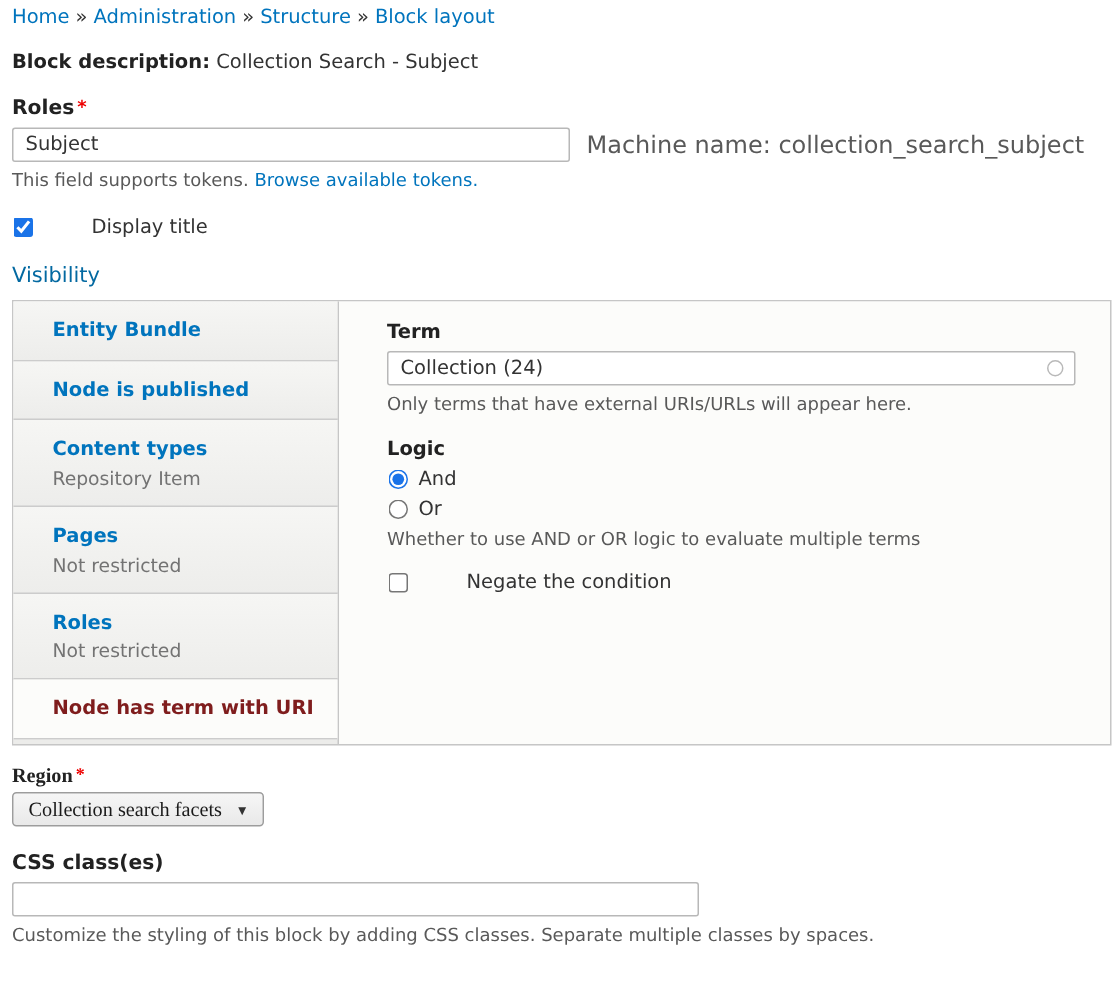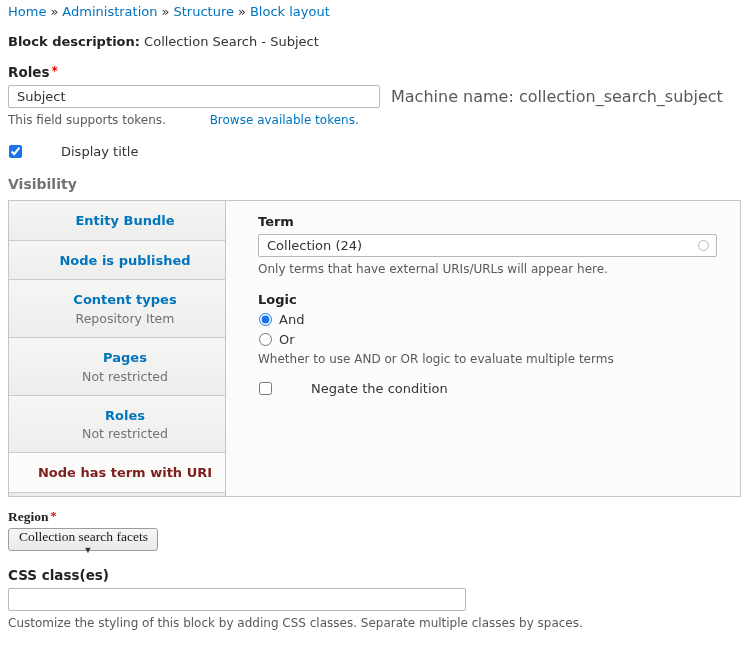"Browse available tokens." .description a { margin-left: 40px -> none }
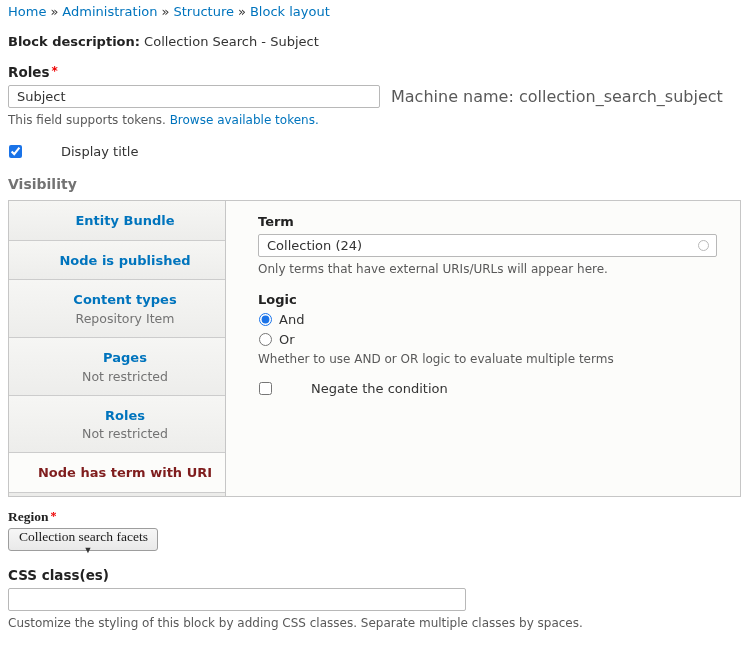"Visibility" .section-heading { color: #737373 -> #0369a1; font-weight: bold -> normal }
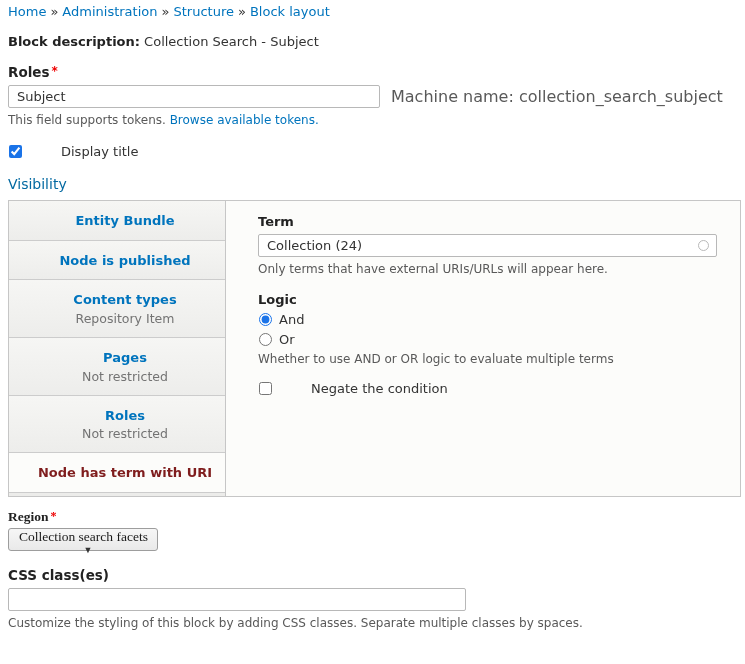"Entity Bundle" .vt-tab { text-align: center -> none }
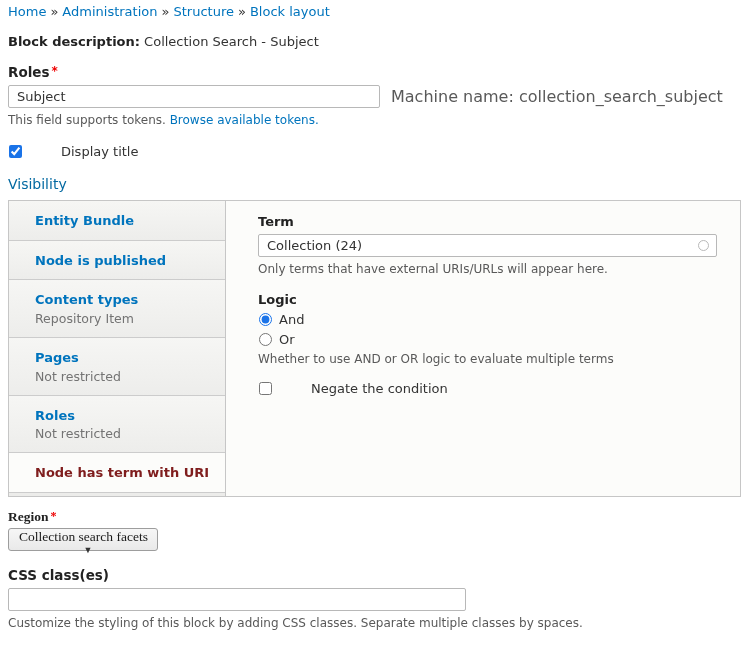"Collection search facets" .select-box { flex-direction: column -> none }
